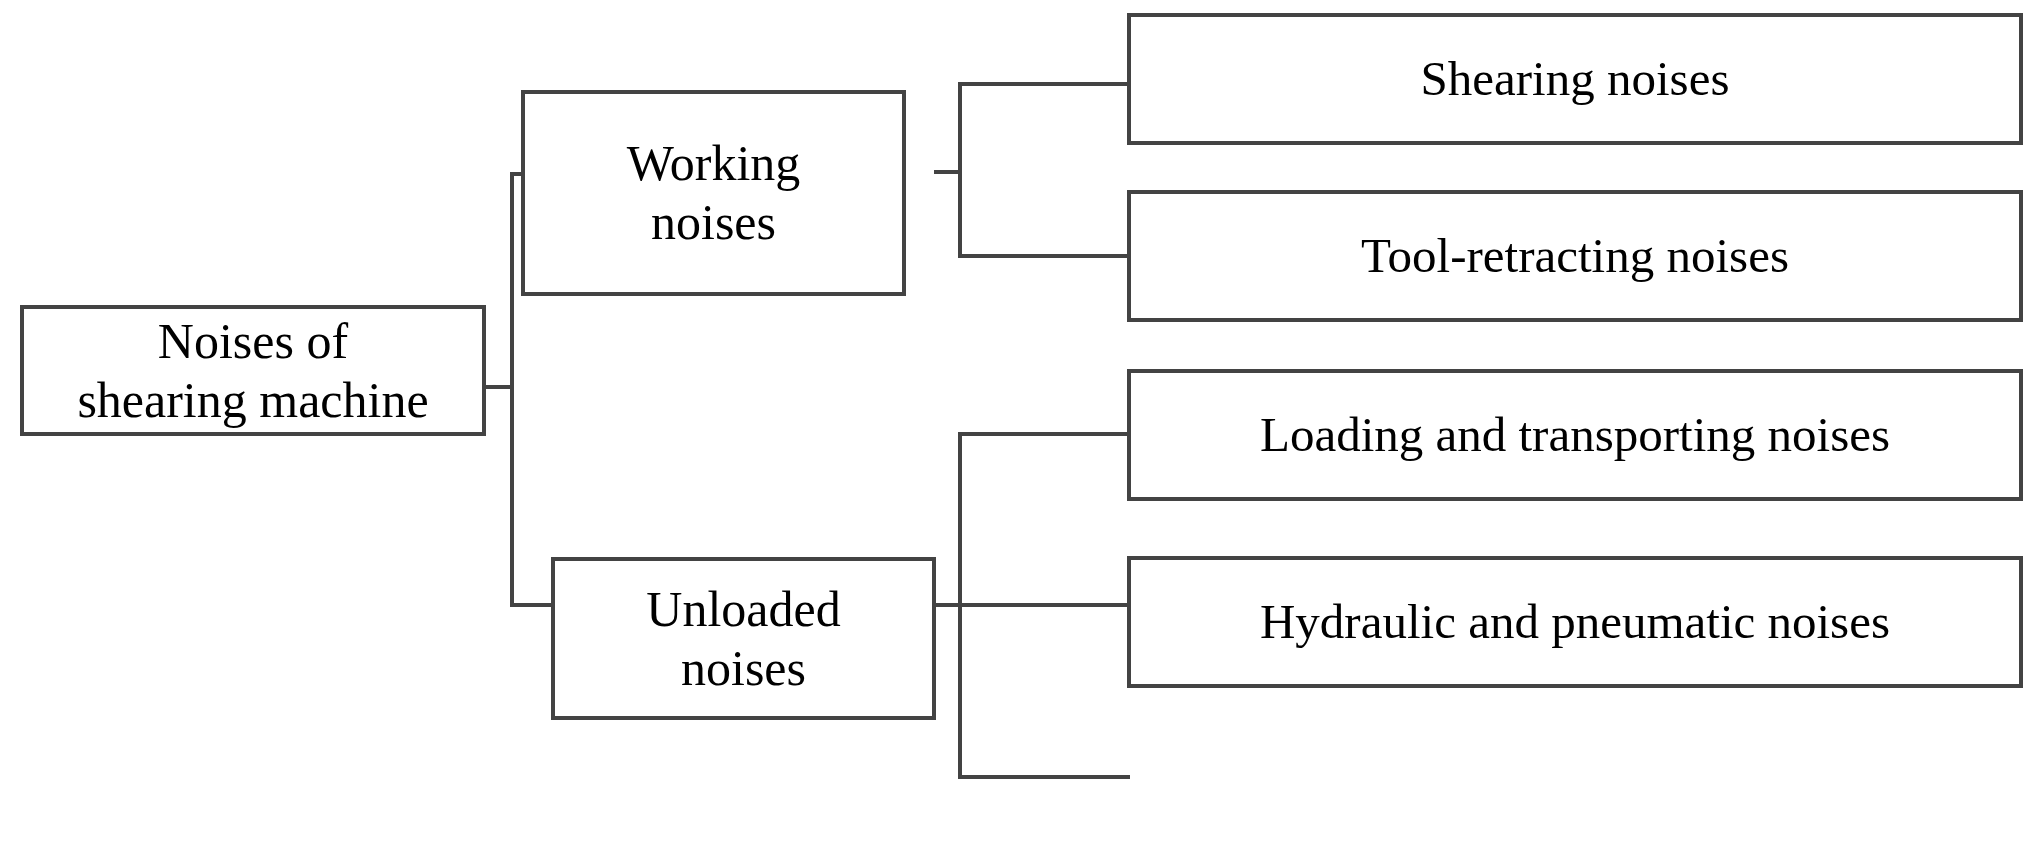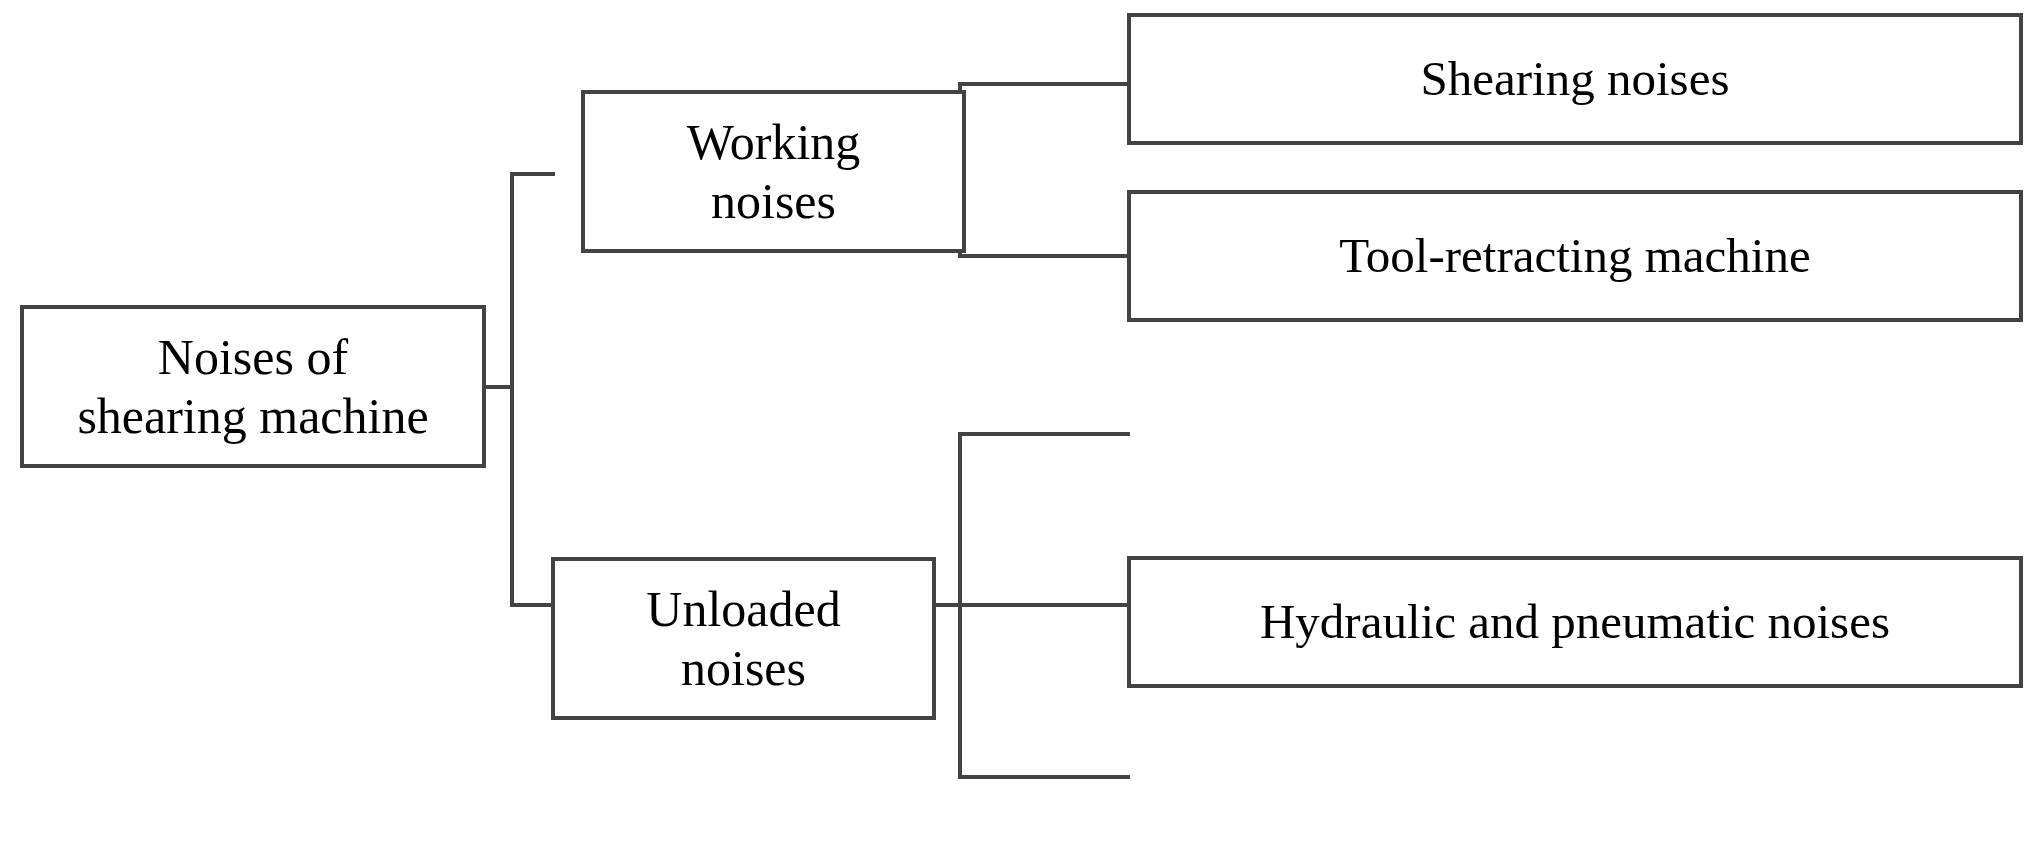"Working" #node-working { height: 163px -> 206px; left: 581px -> 521px }
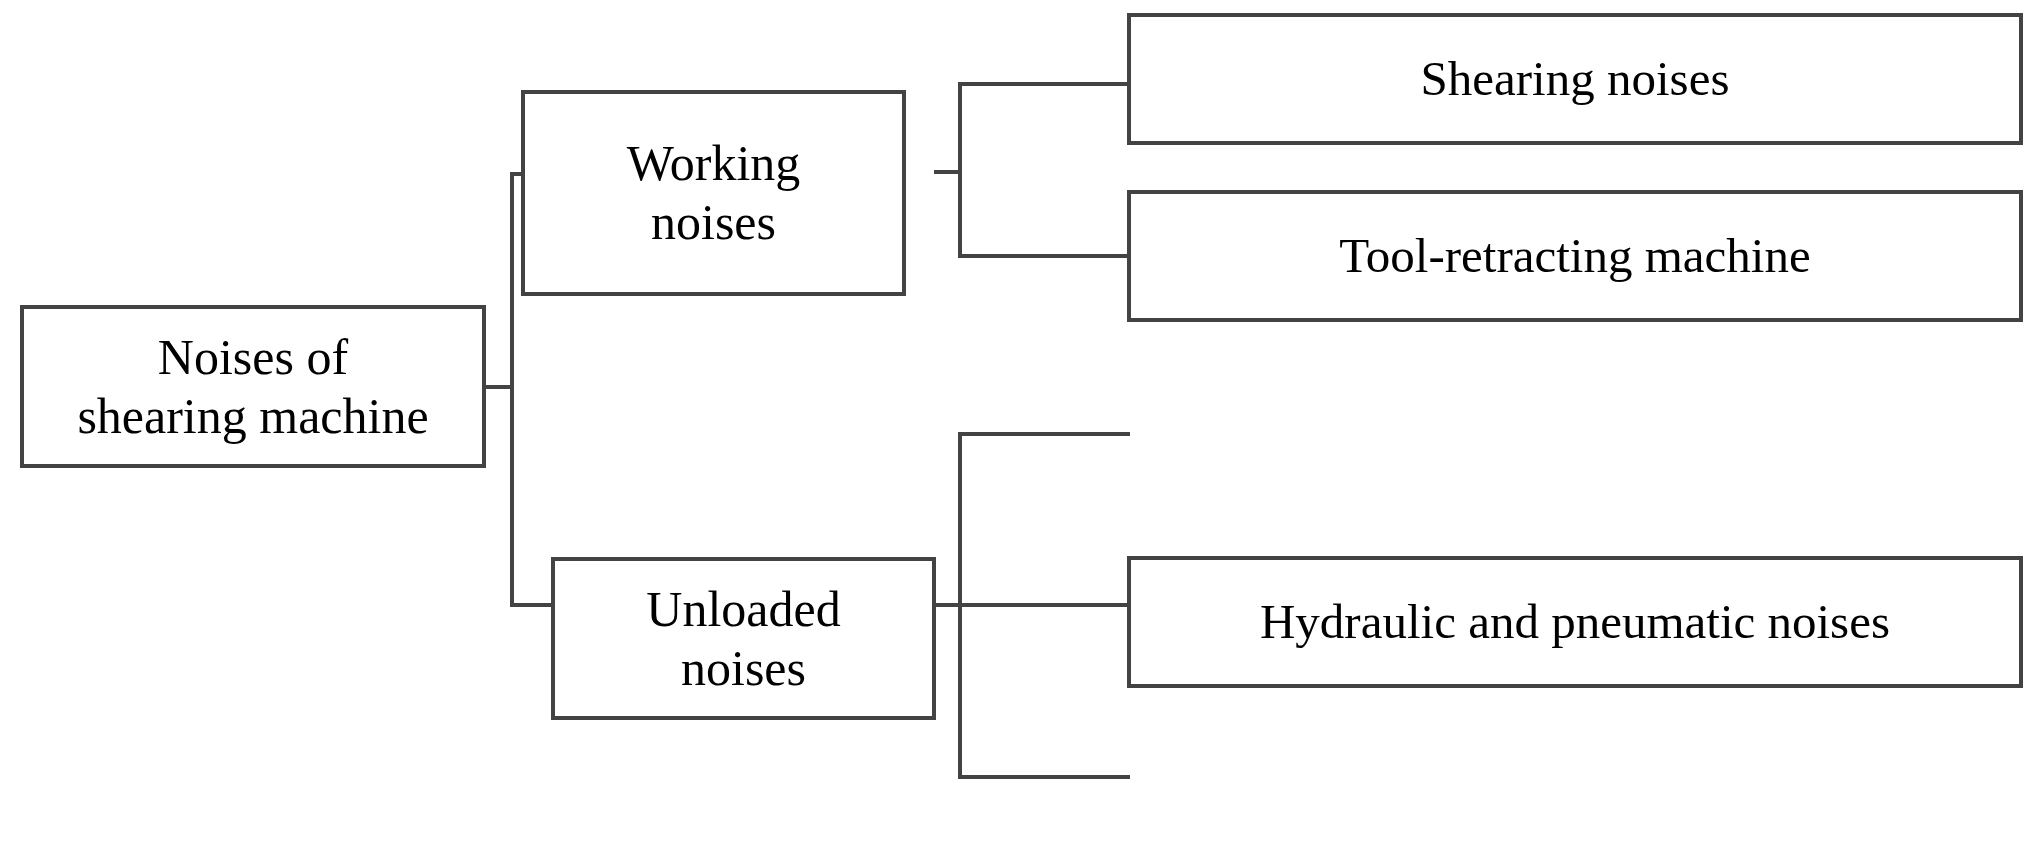"Tool-retracting machine" span.label { text: machine -> noises }
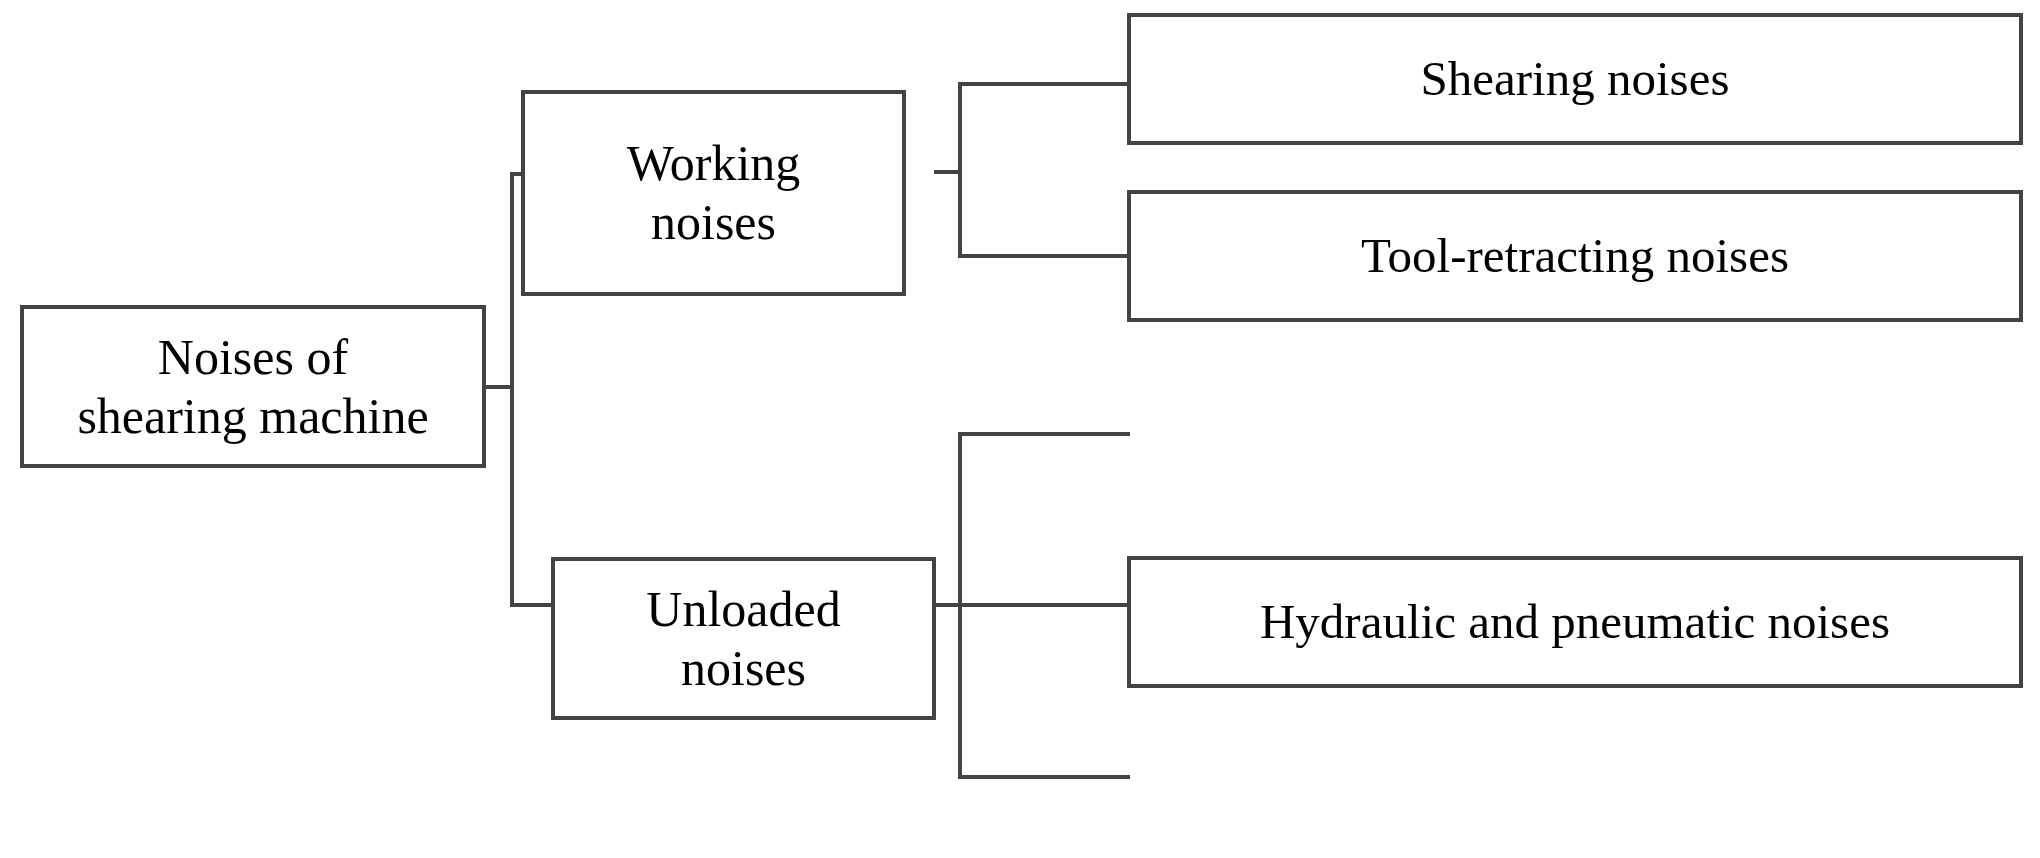"Noises of" #node-root { height: 163px -> 131px }
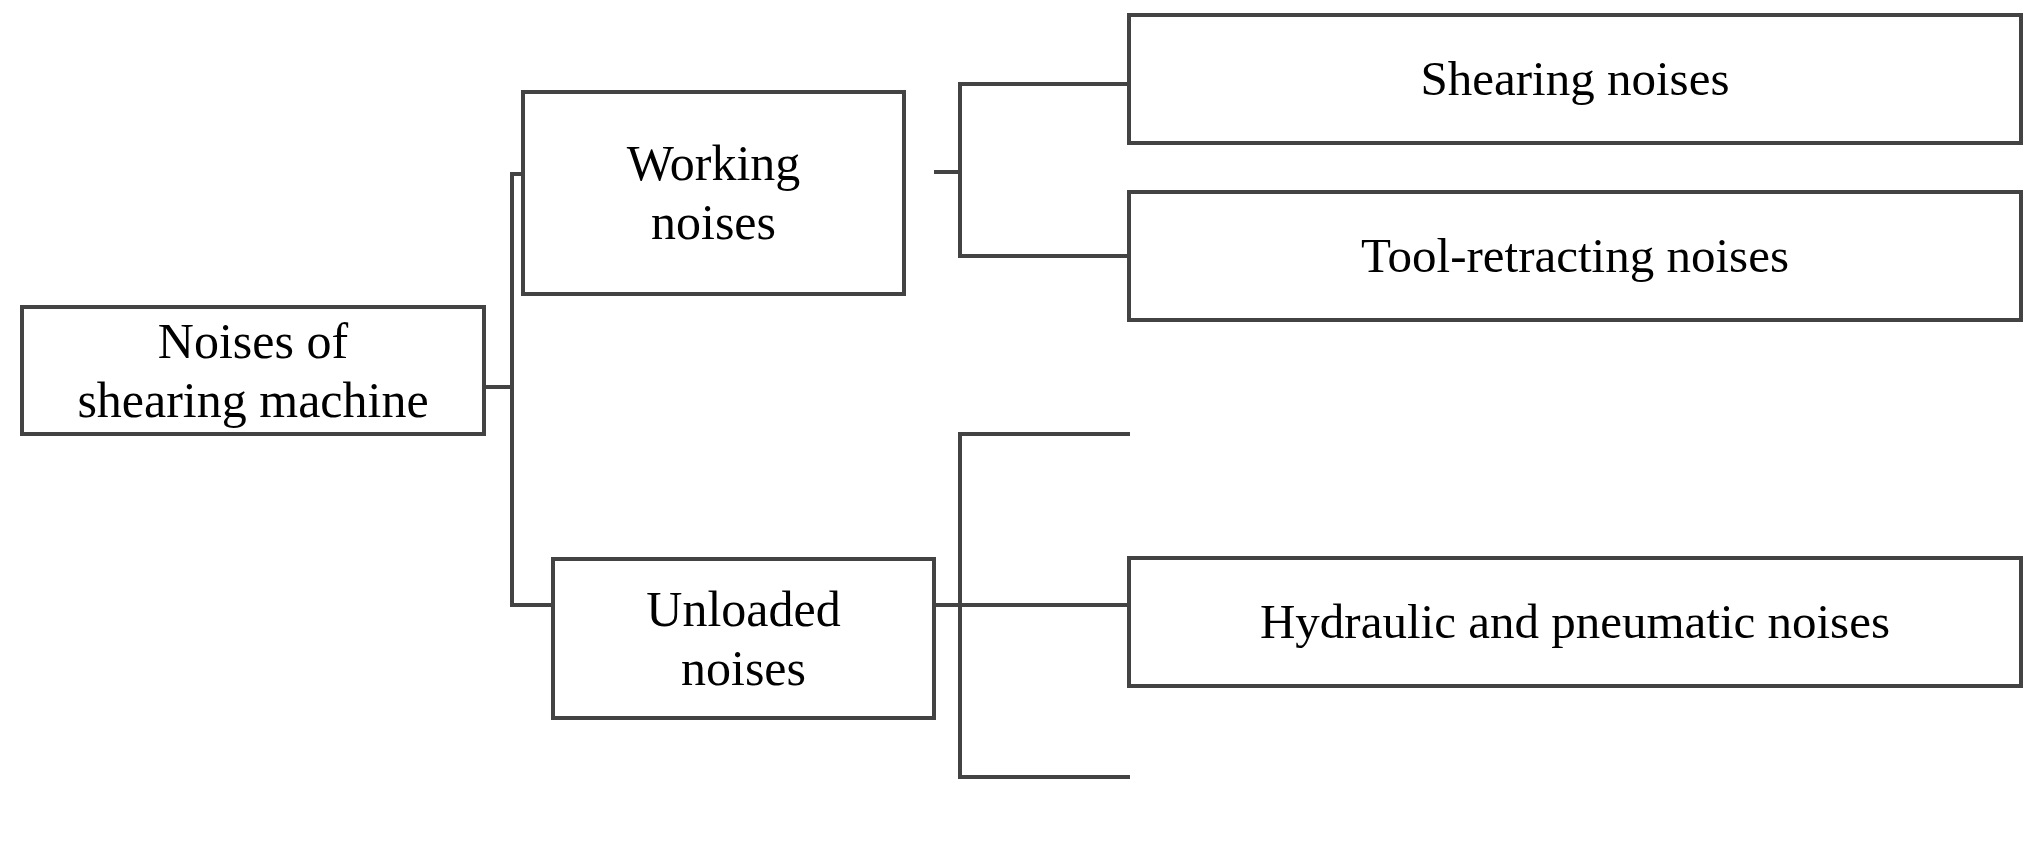"Loading and transporting noises" div.node { html: none -> <div> <span>Loading and transporting noises</span> </div> }
